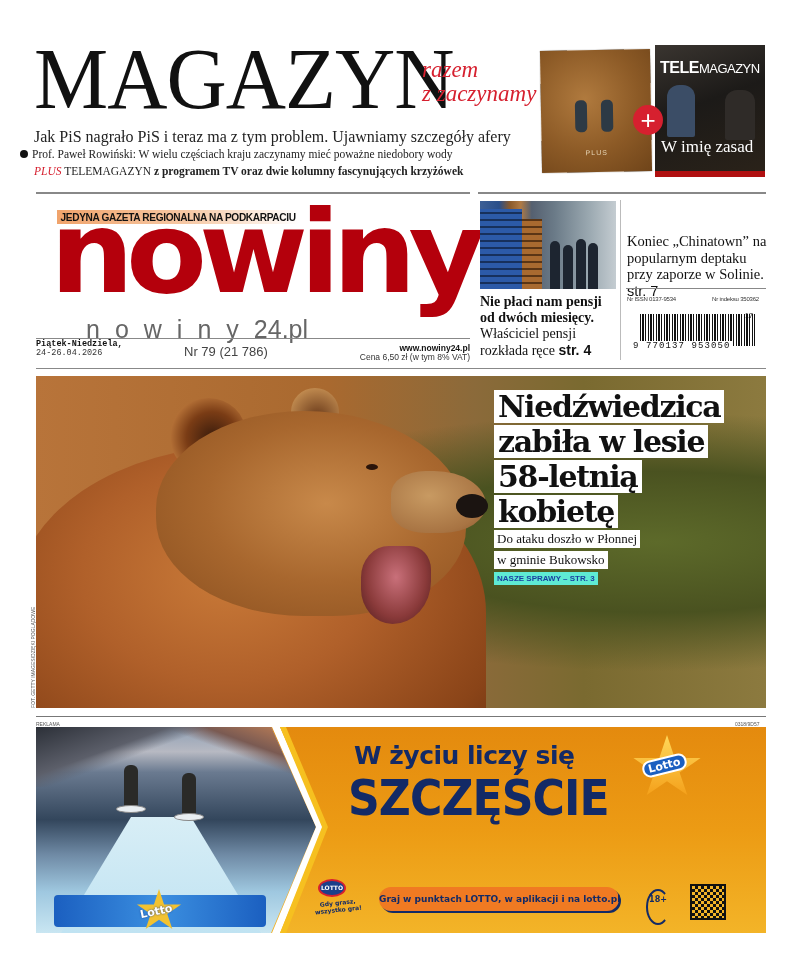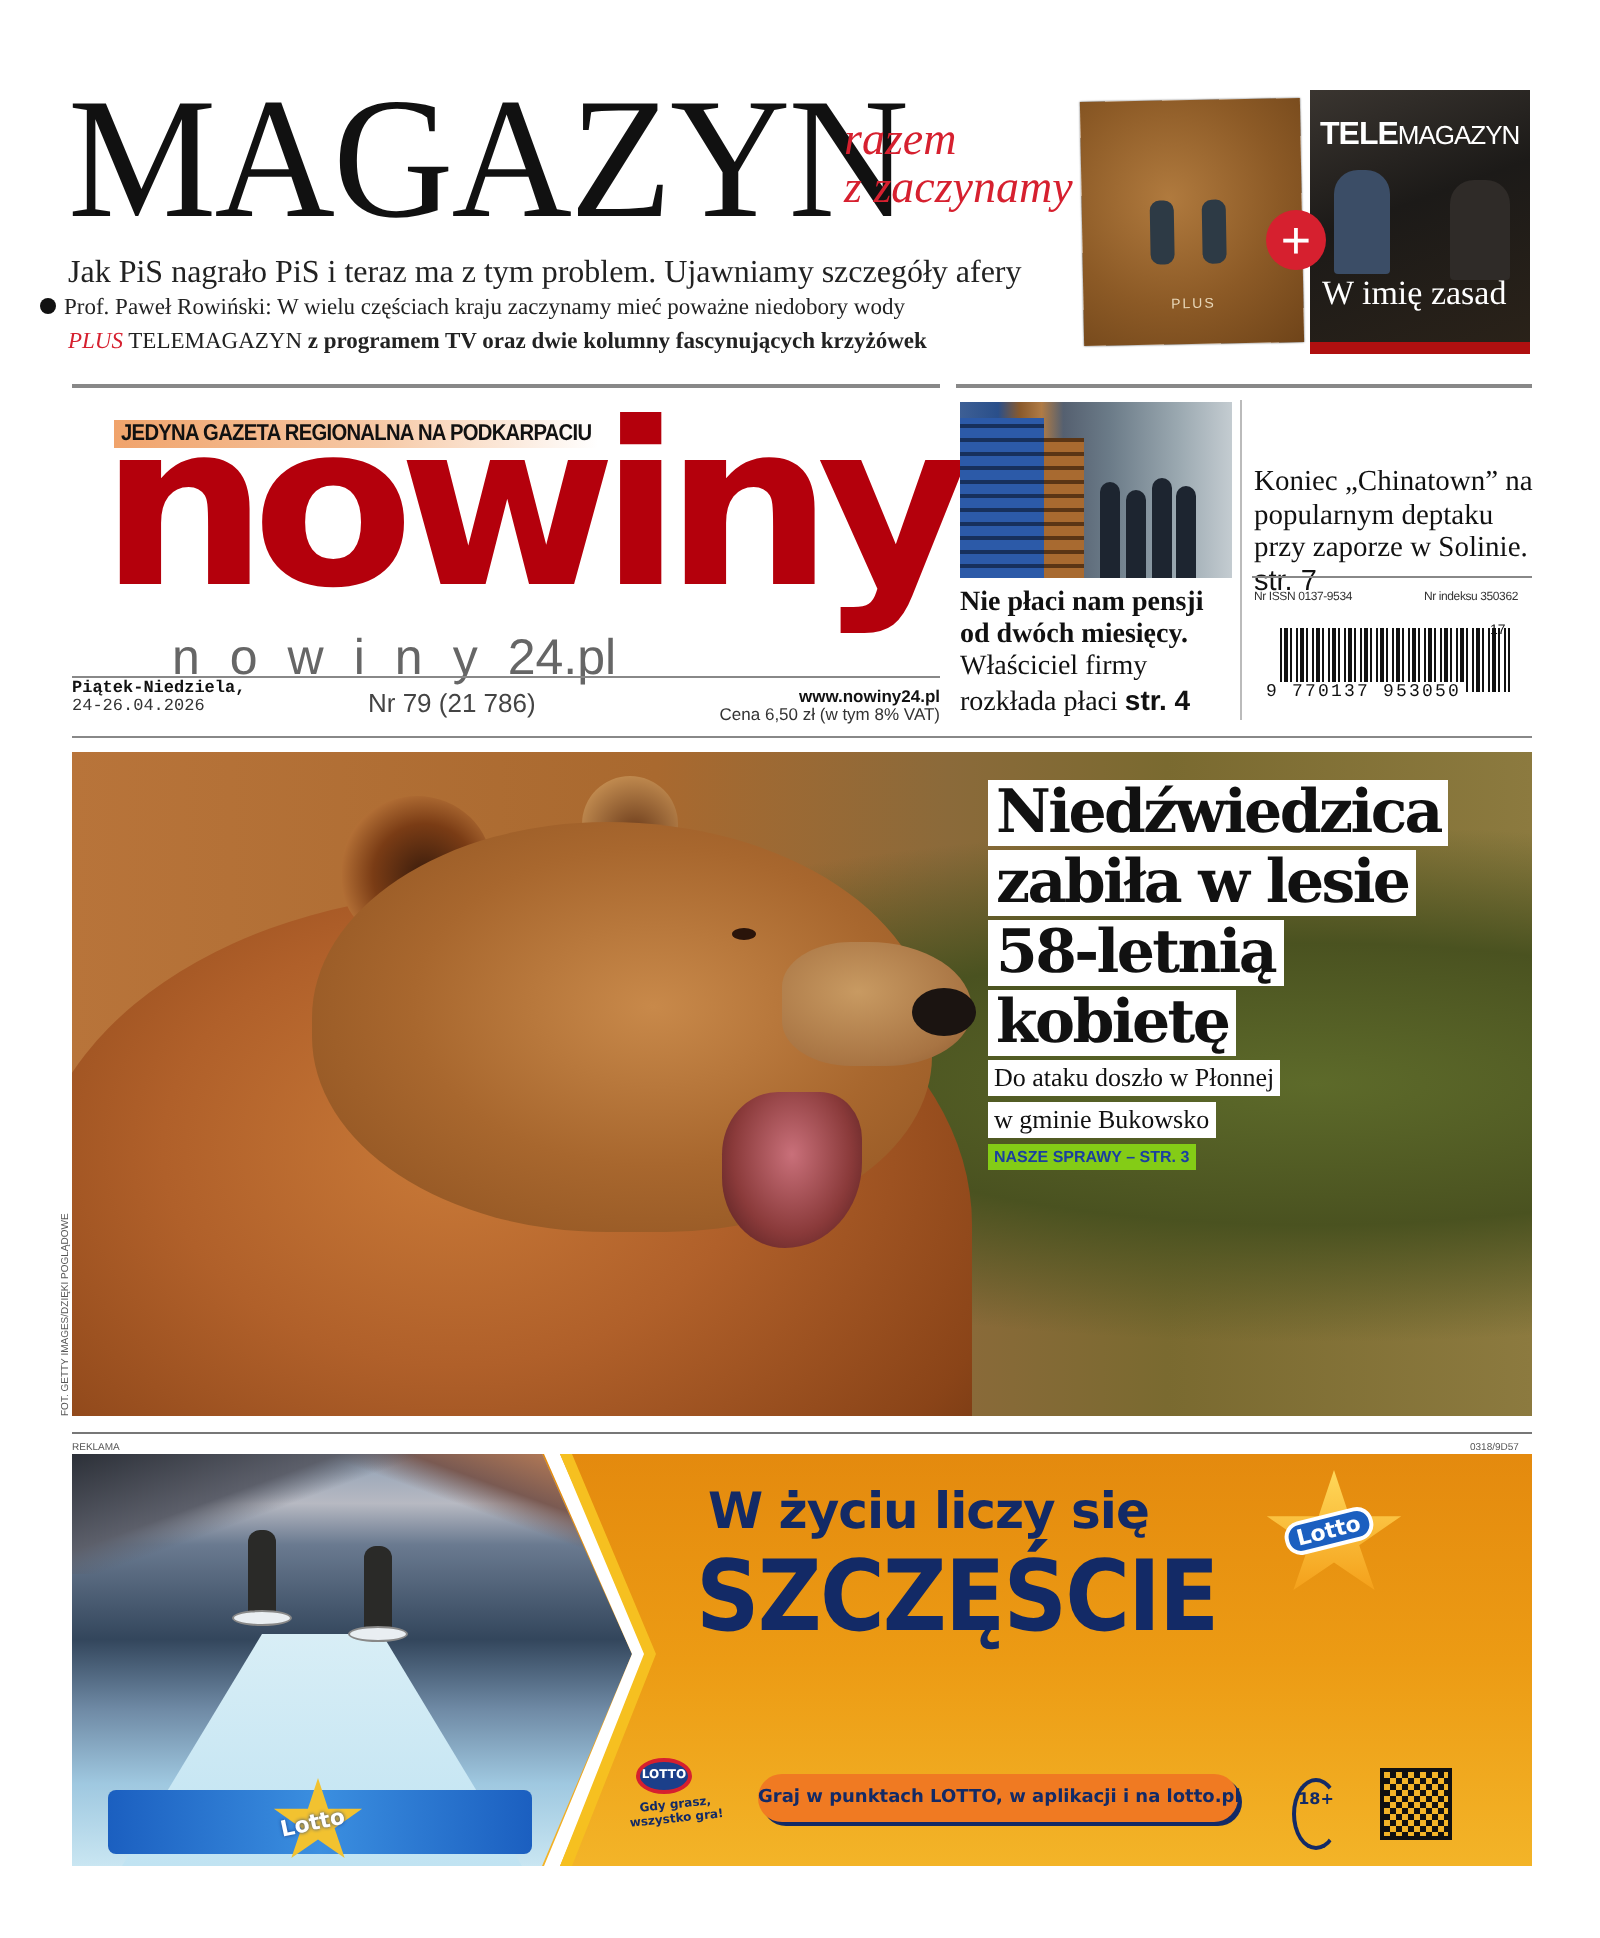"Właściciel firmy rozkłada płaci" span { text: firmy rozkłada płaci -> pensji rozkłada ręce }
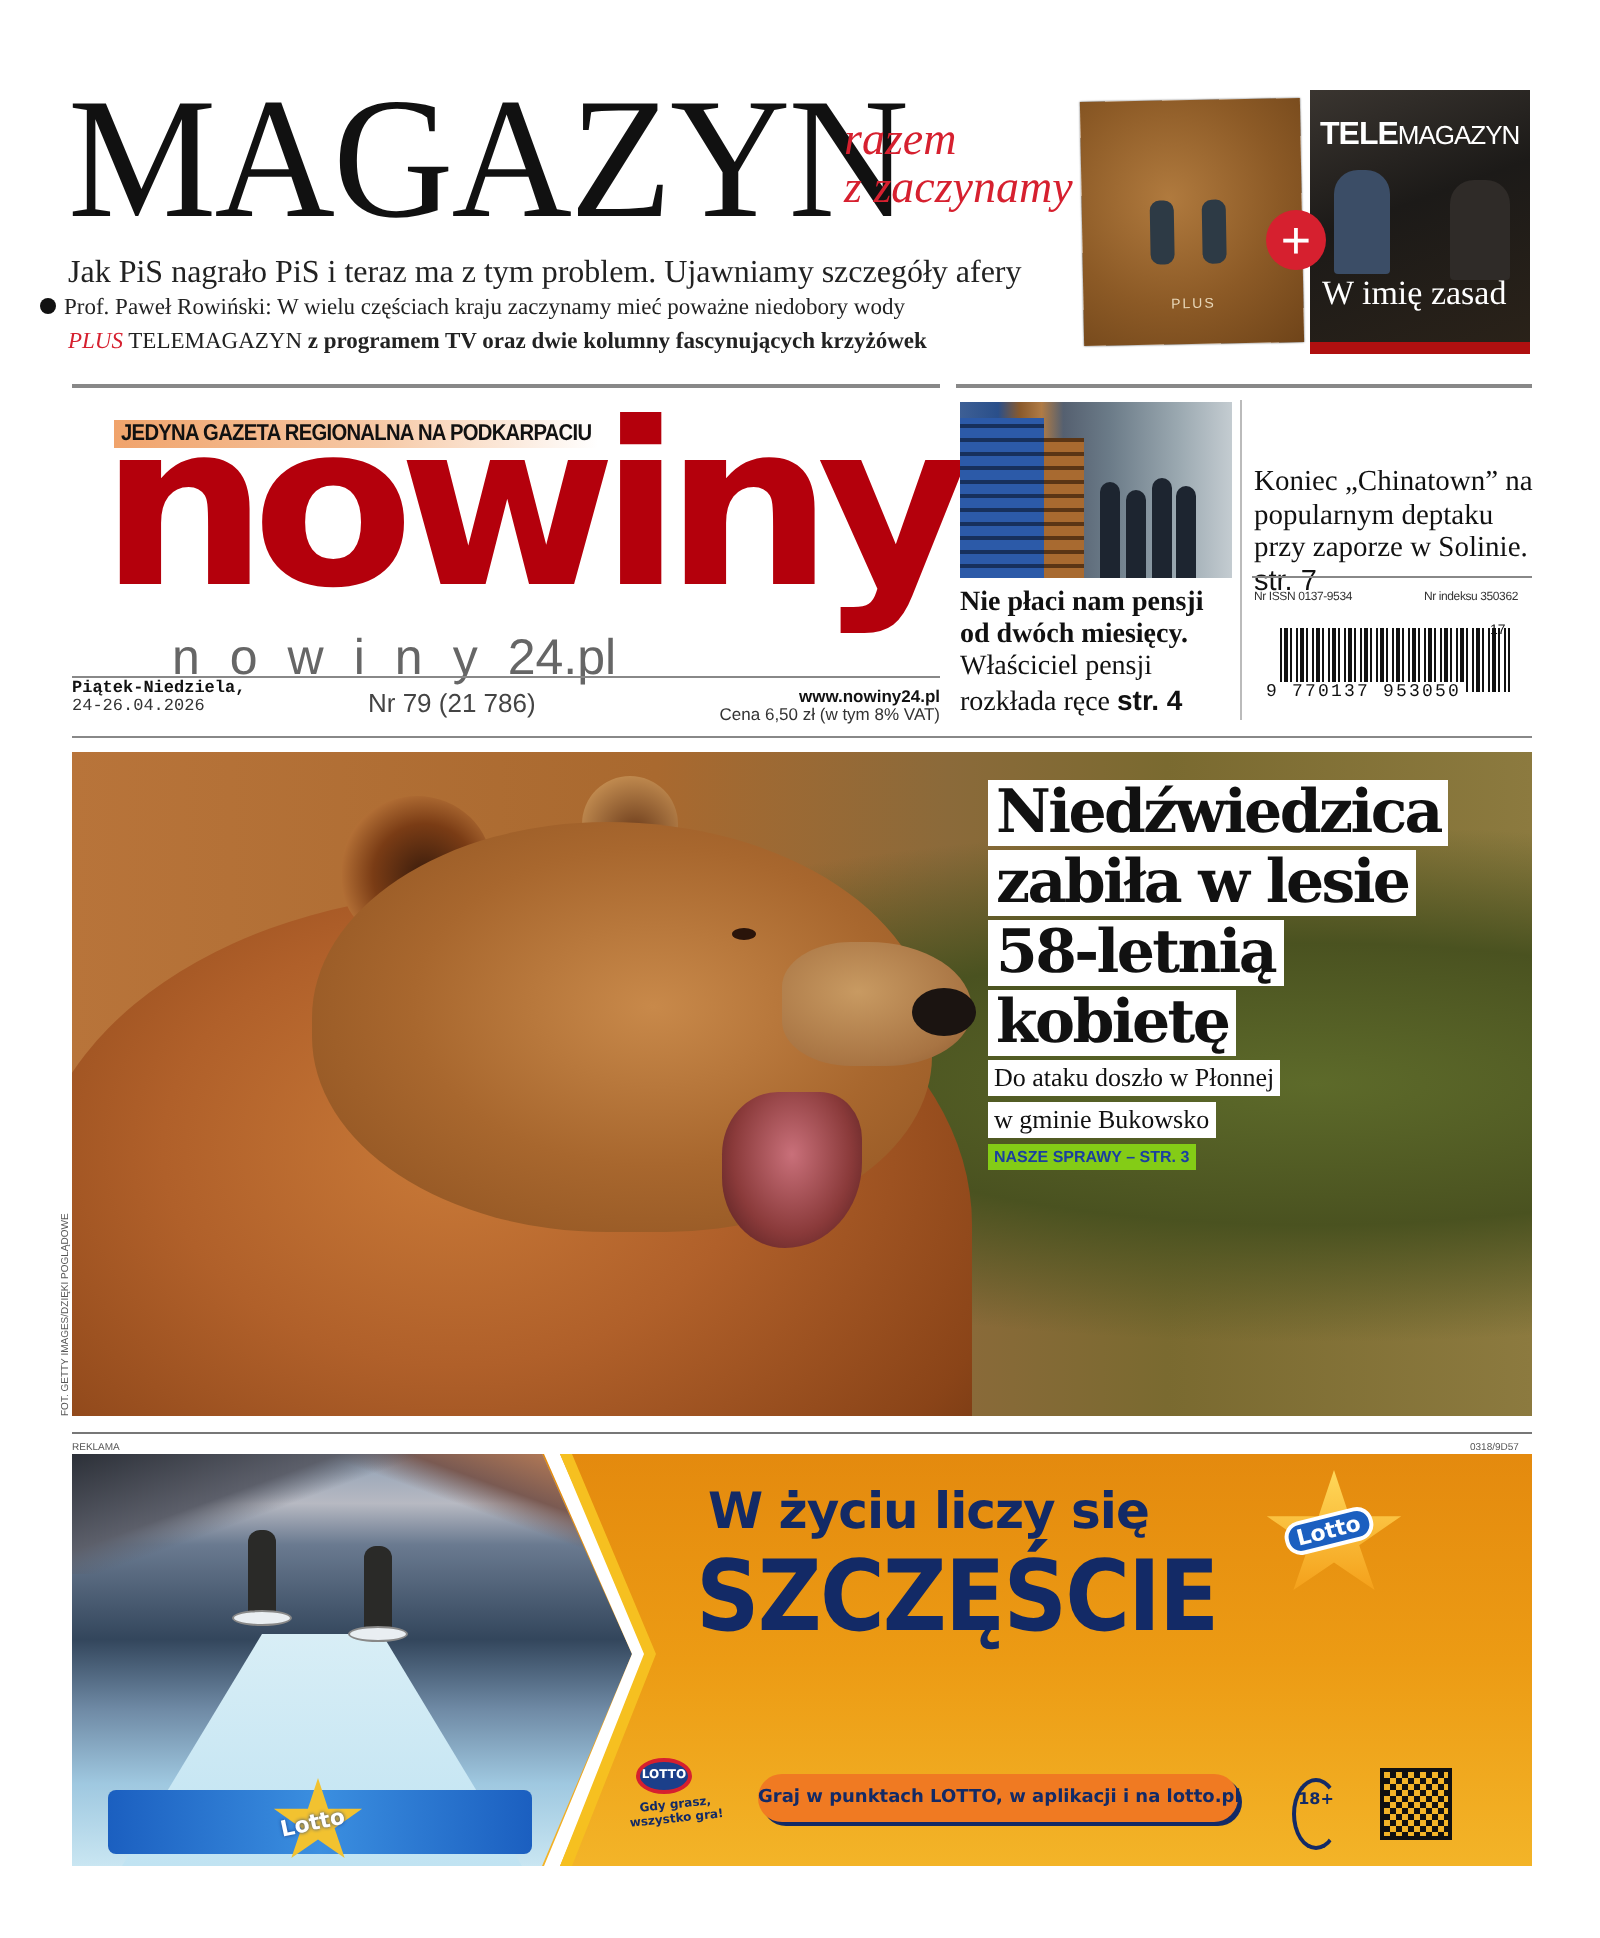"NASZE SPRAWY – STR. 3" .kicker { background: #84cc16 -> #5eead4 }
